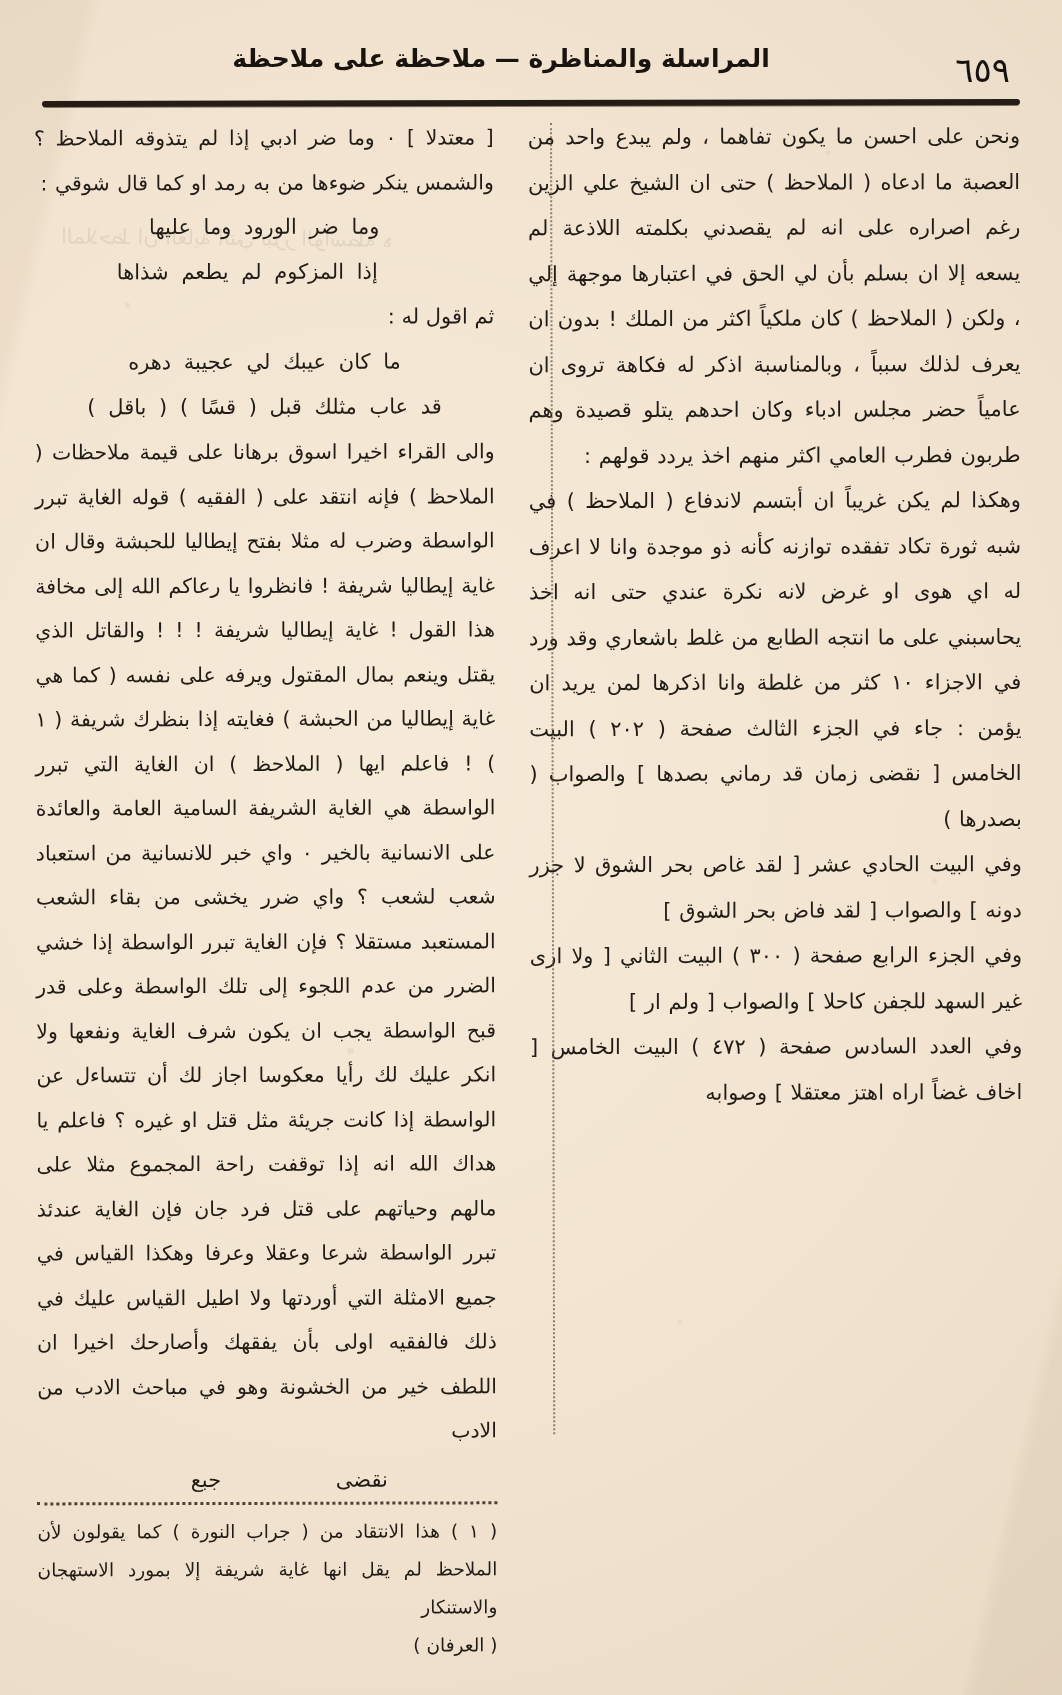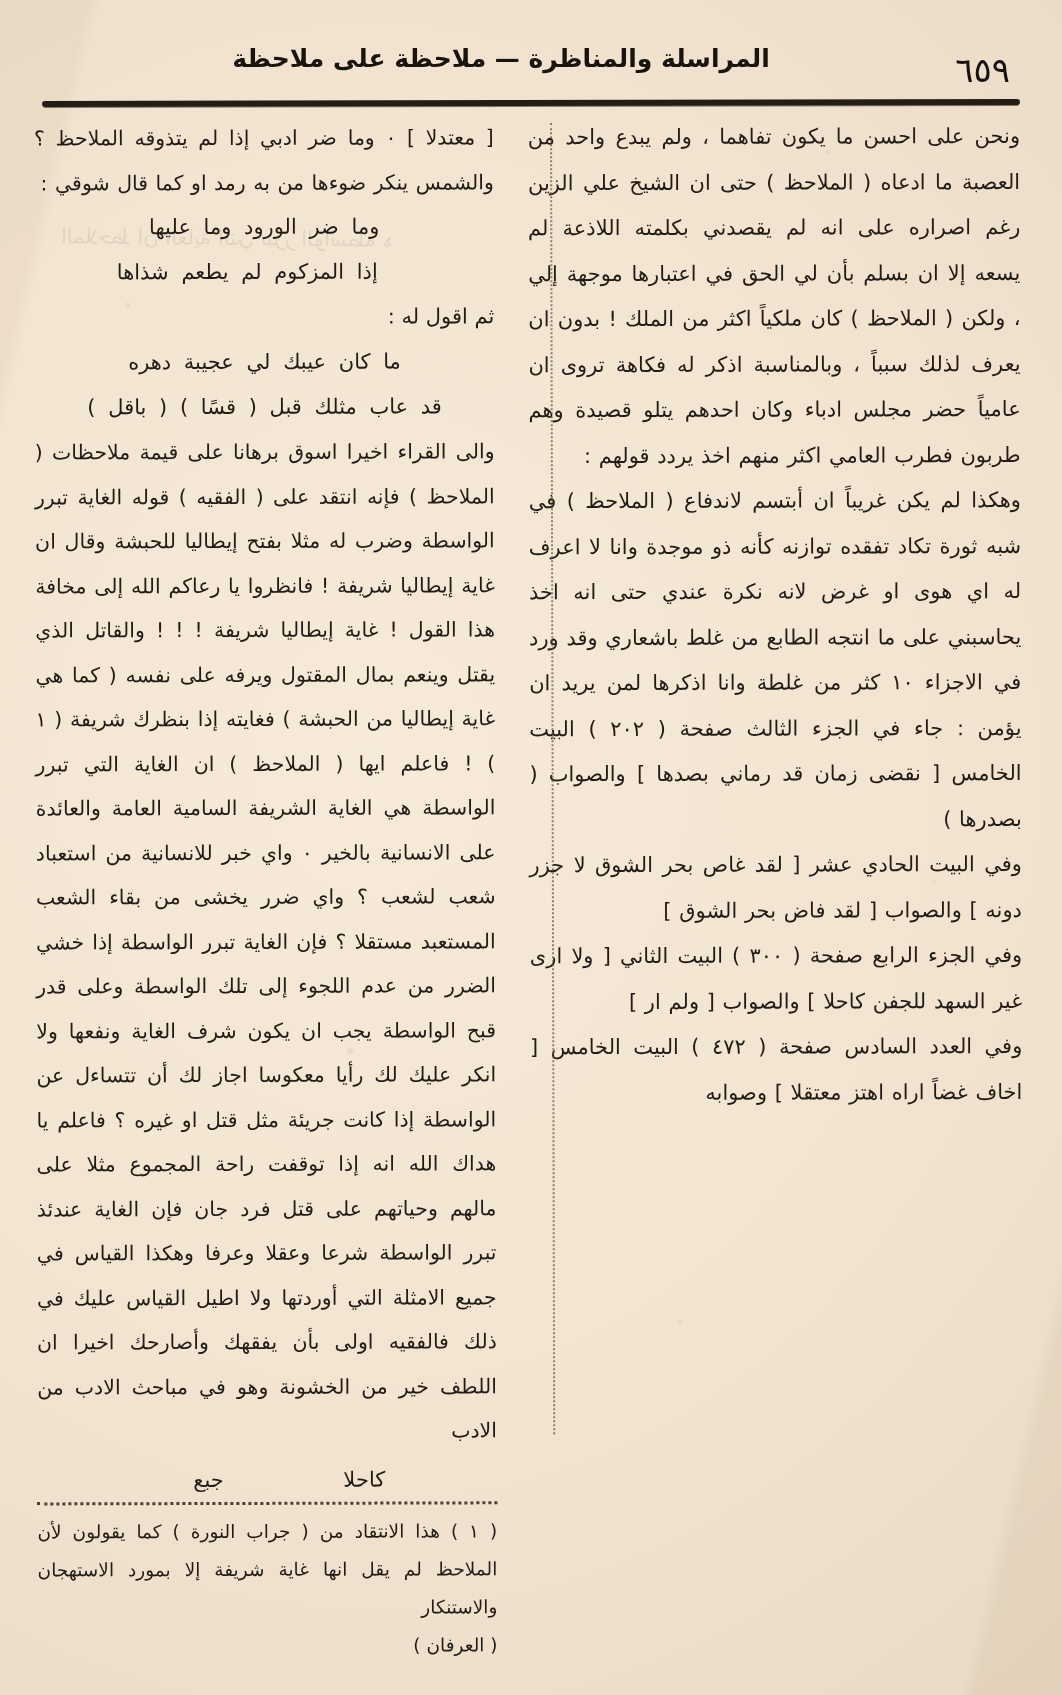"كاحلا" span { text: كاحلا -> نقضى }
